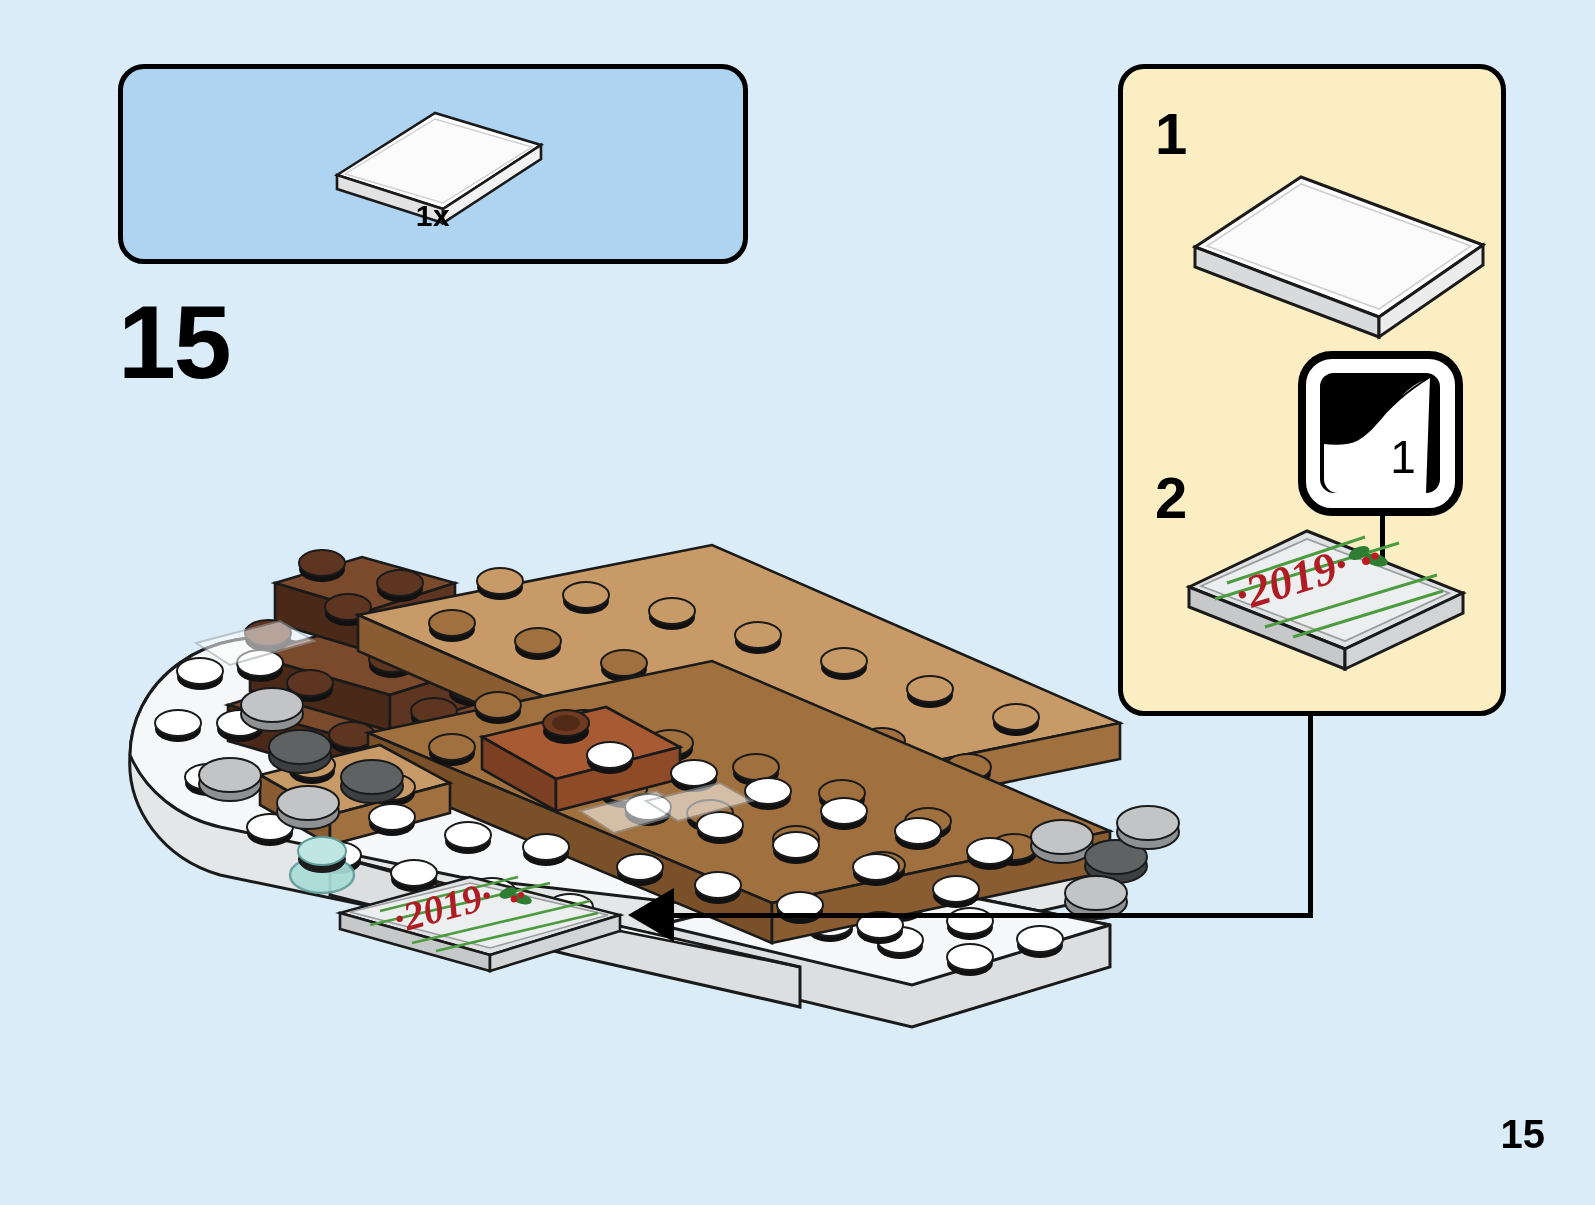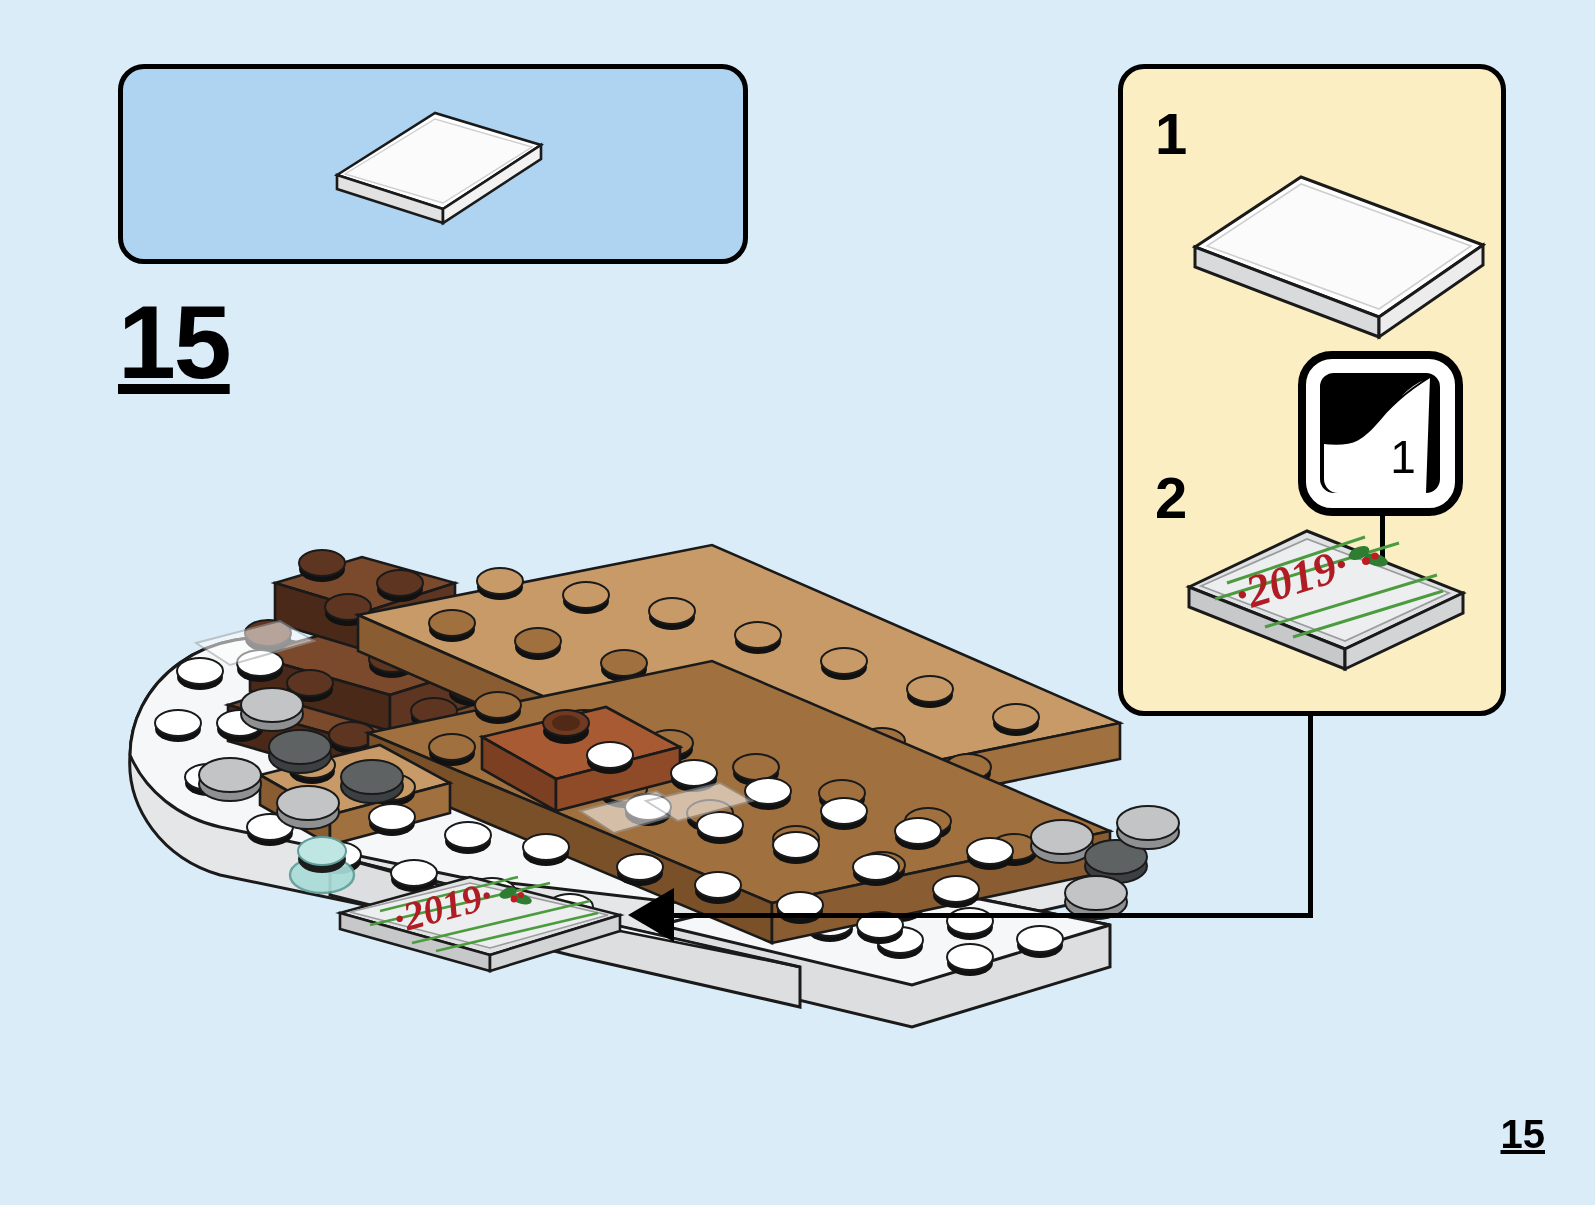"1x" div { html: none -> <div>1x</div> }
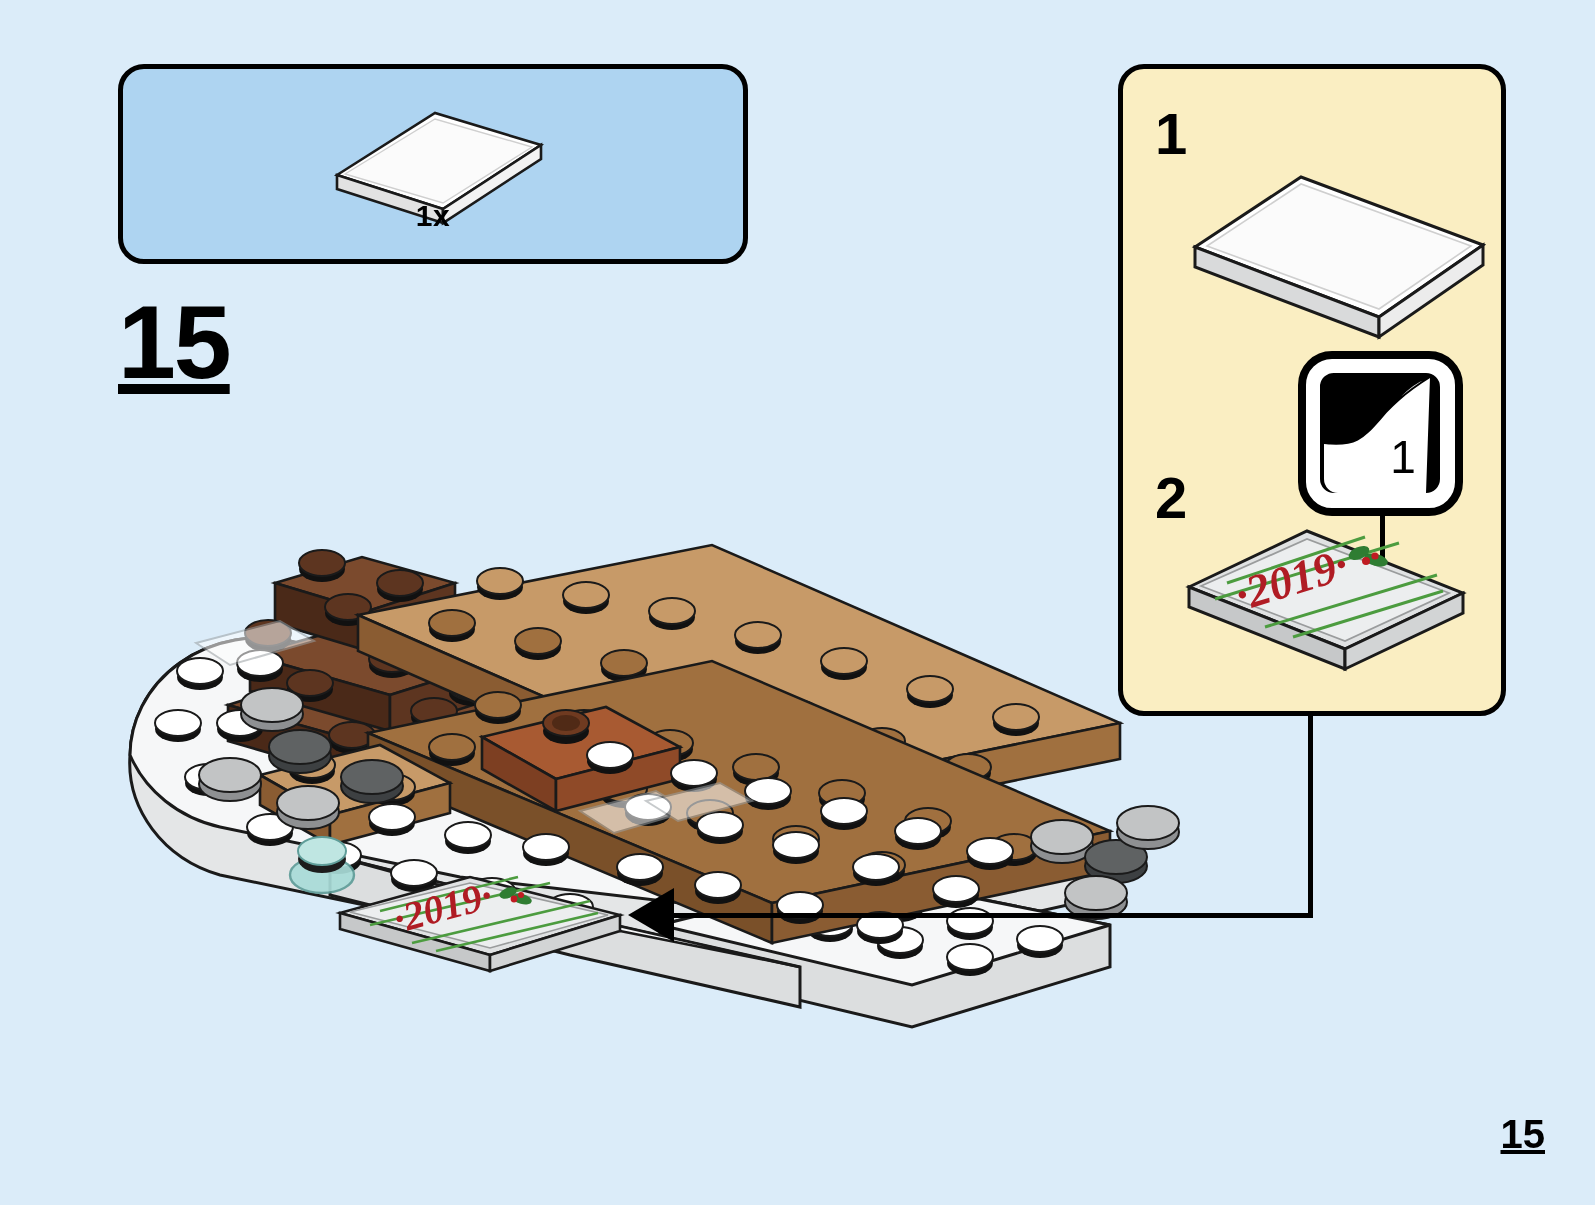"15" .nosel { text-decoration: underline -> none }
